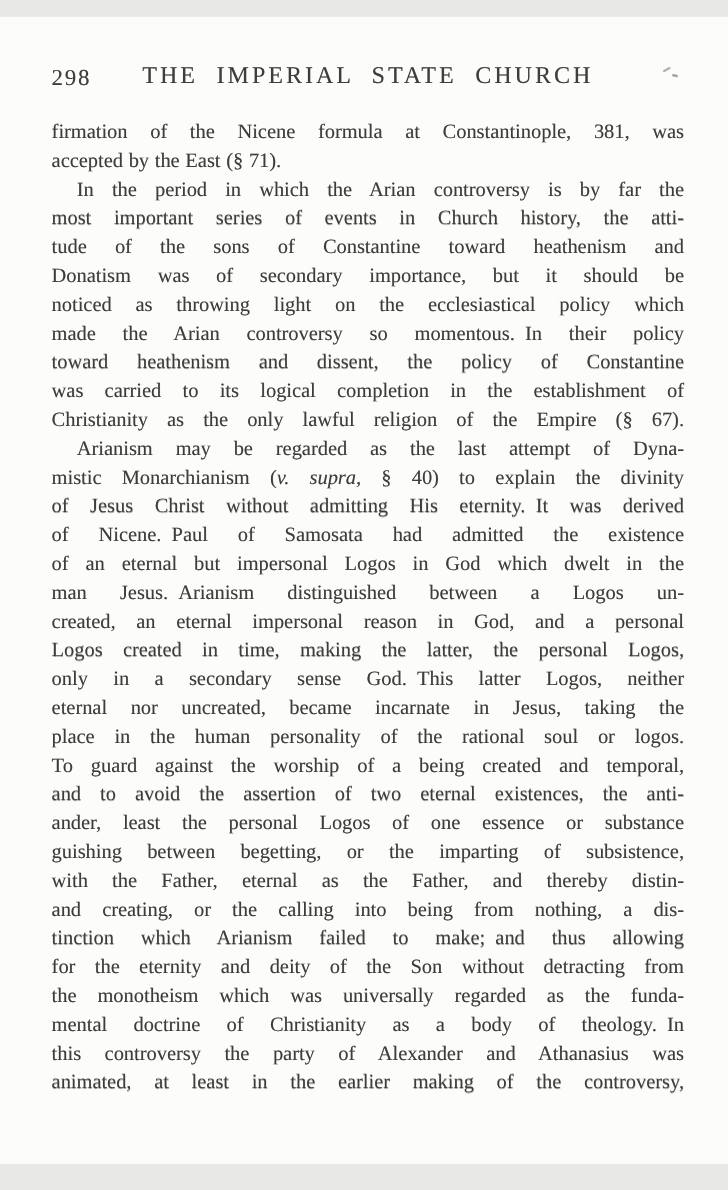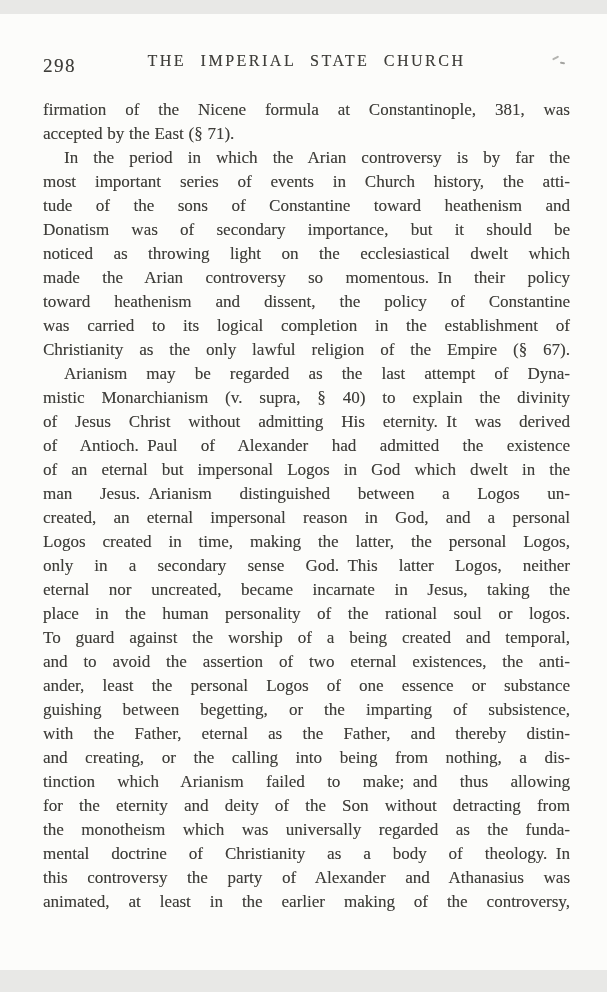"THE IMPERIAL STATE CHURCH" .running-title { font-size: 16px -> 20px }
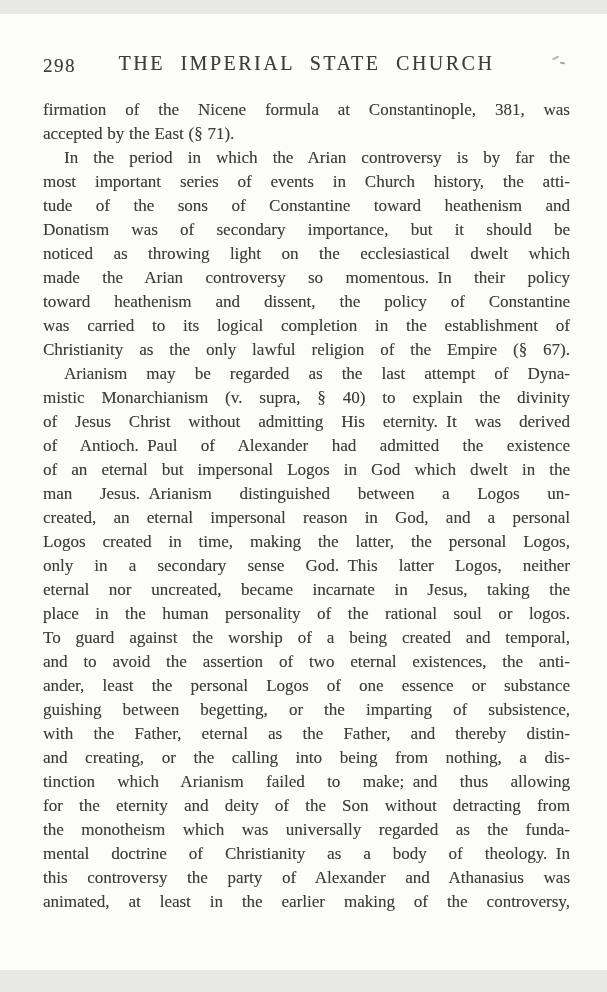"noticed as throwing light on" span { text: dwelt -> policy }
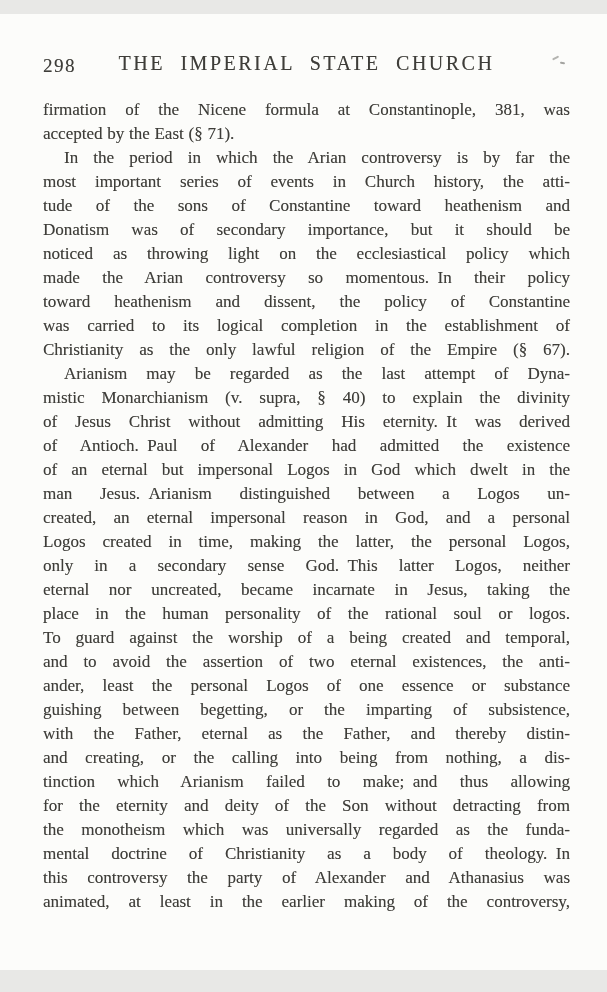"v. supra," .it { font-style: none -> italic }
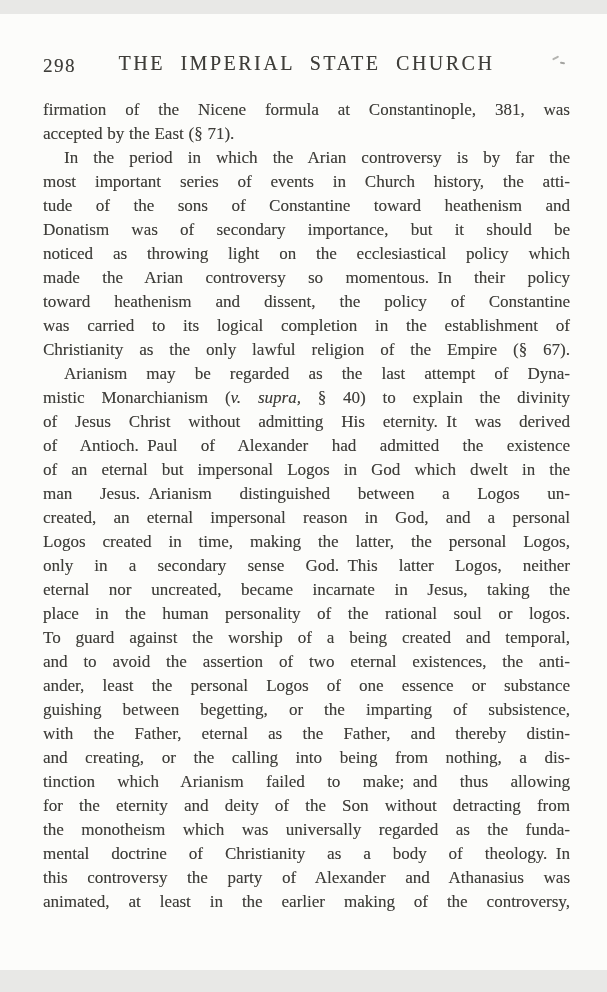"of Antioch. Paul of Alexander" span { text: Antioch. Paul of Alexander -> Nicene. Paul of Samosata }
